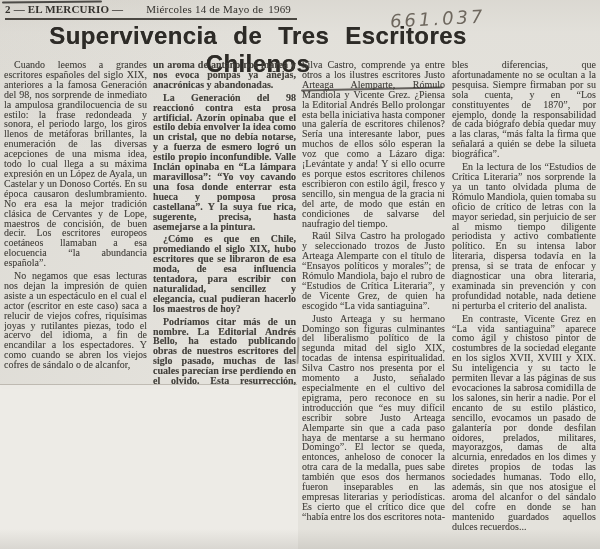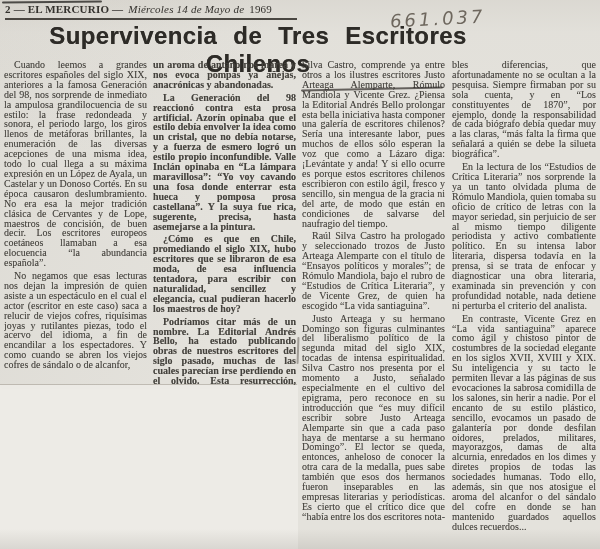"Miércoles 14 de Mayo de" .hdr-date { font-style: italic -> none; margin-left: 2px -> 20px }
